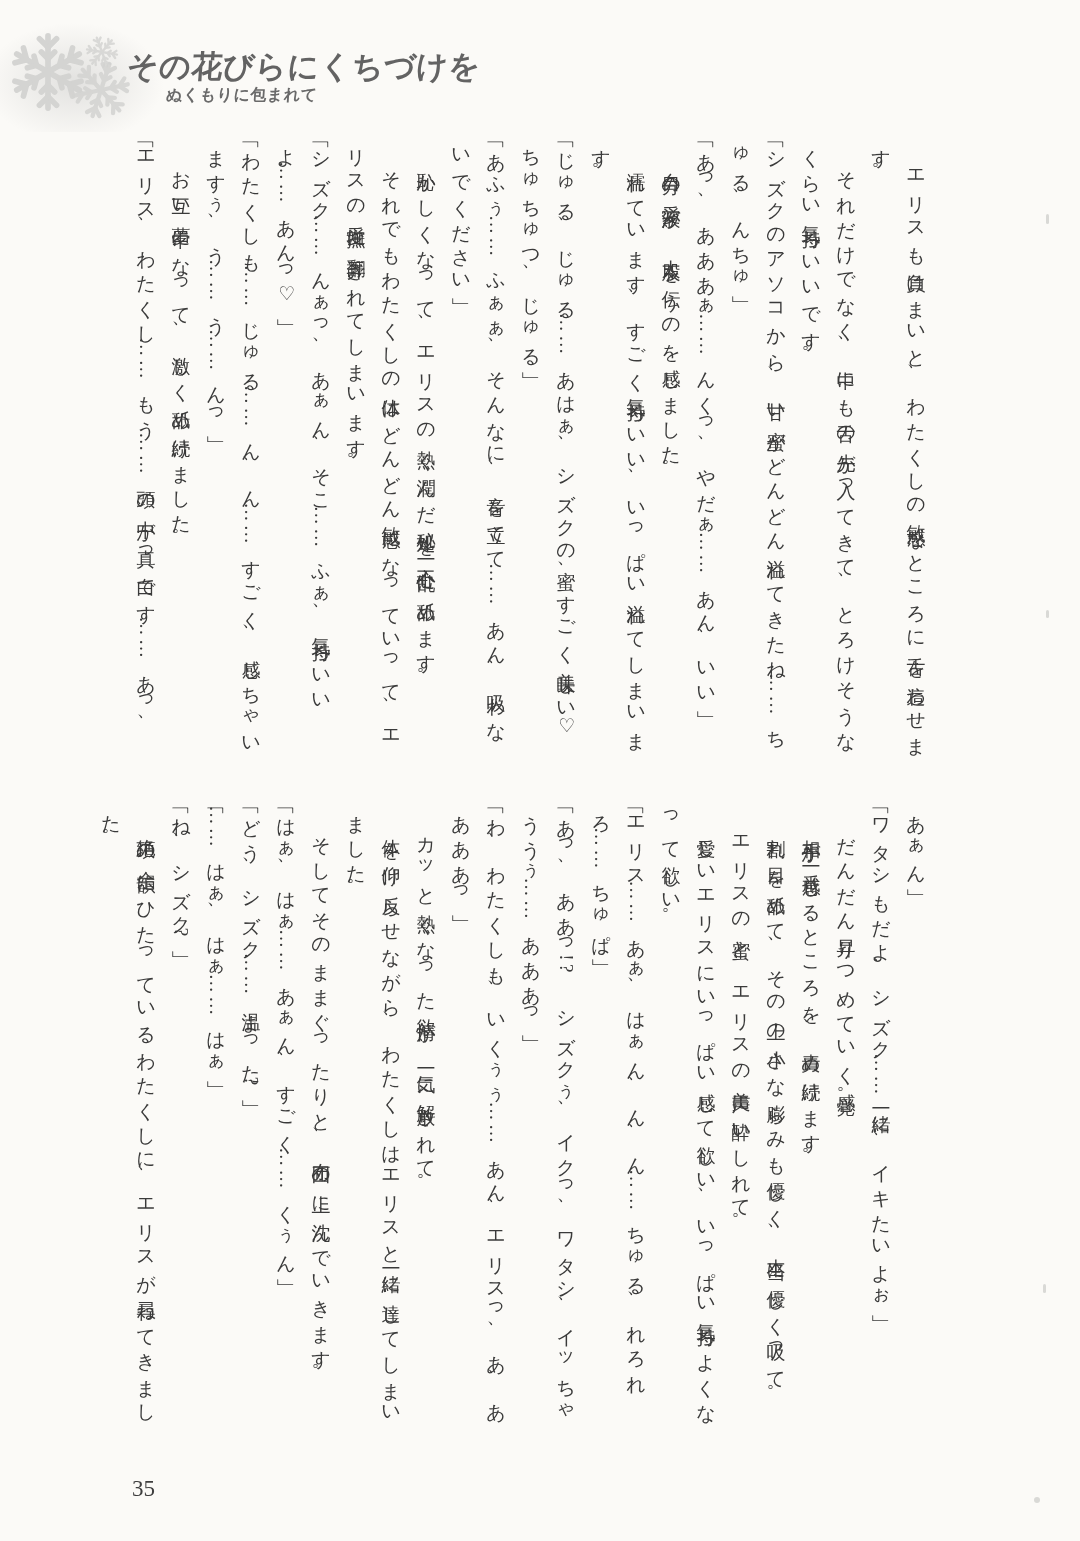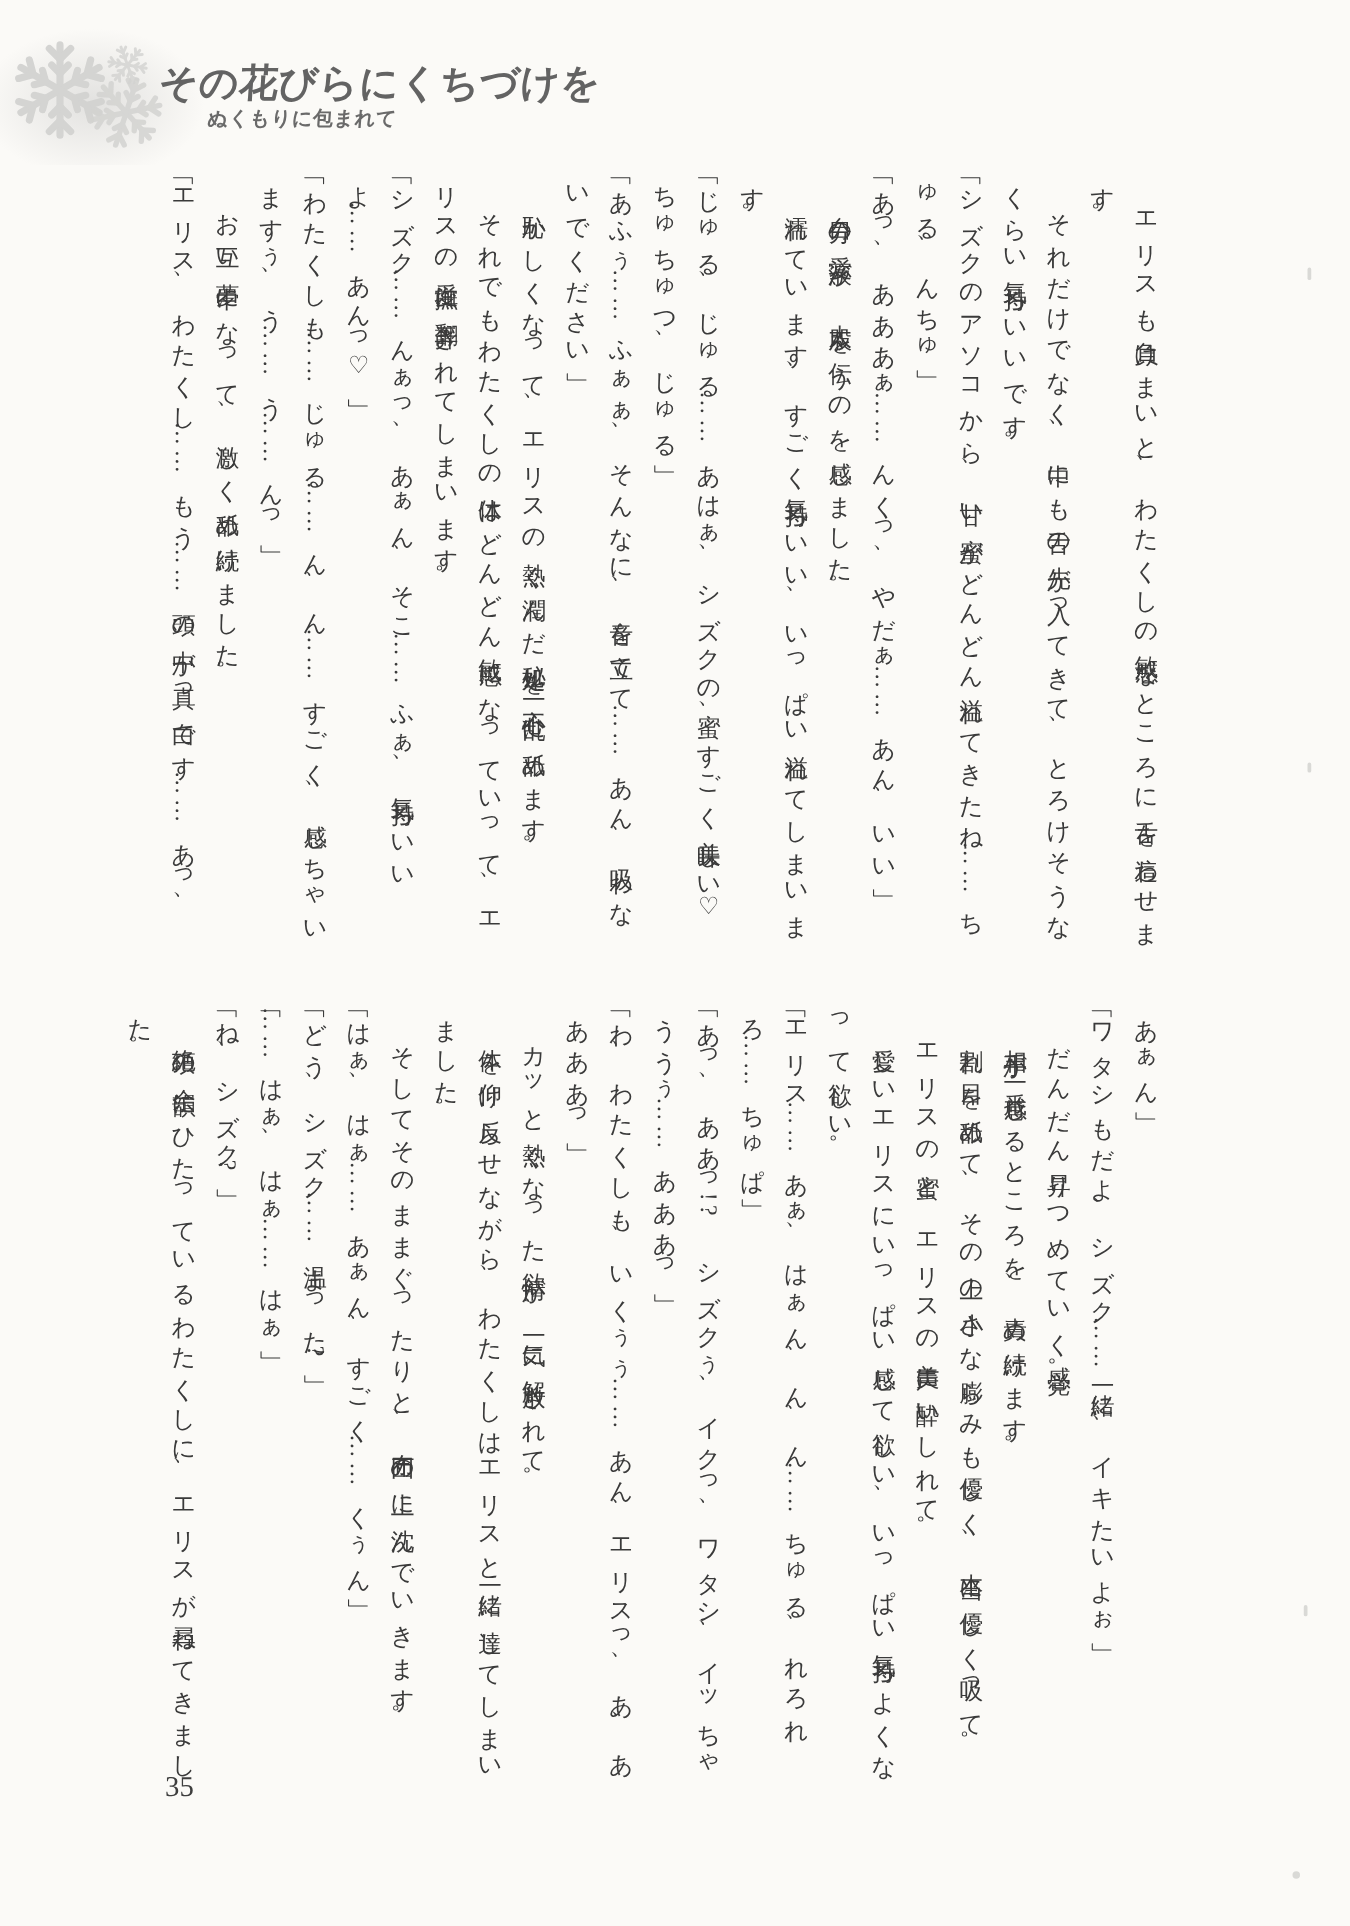"35" .page-number { top: 1417px -> 1476px }
